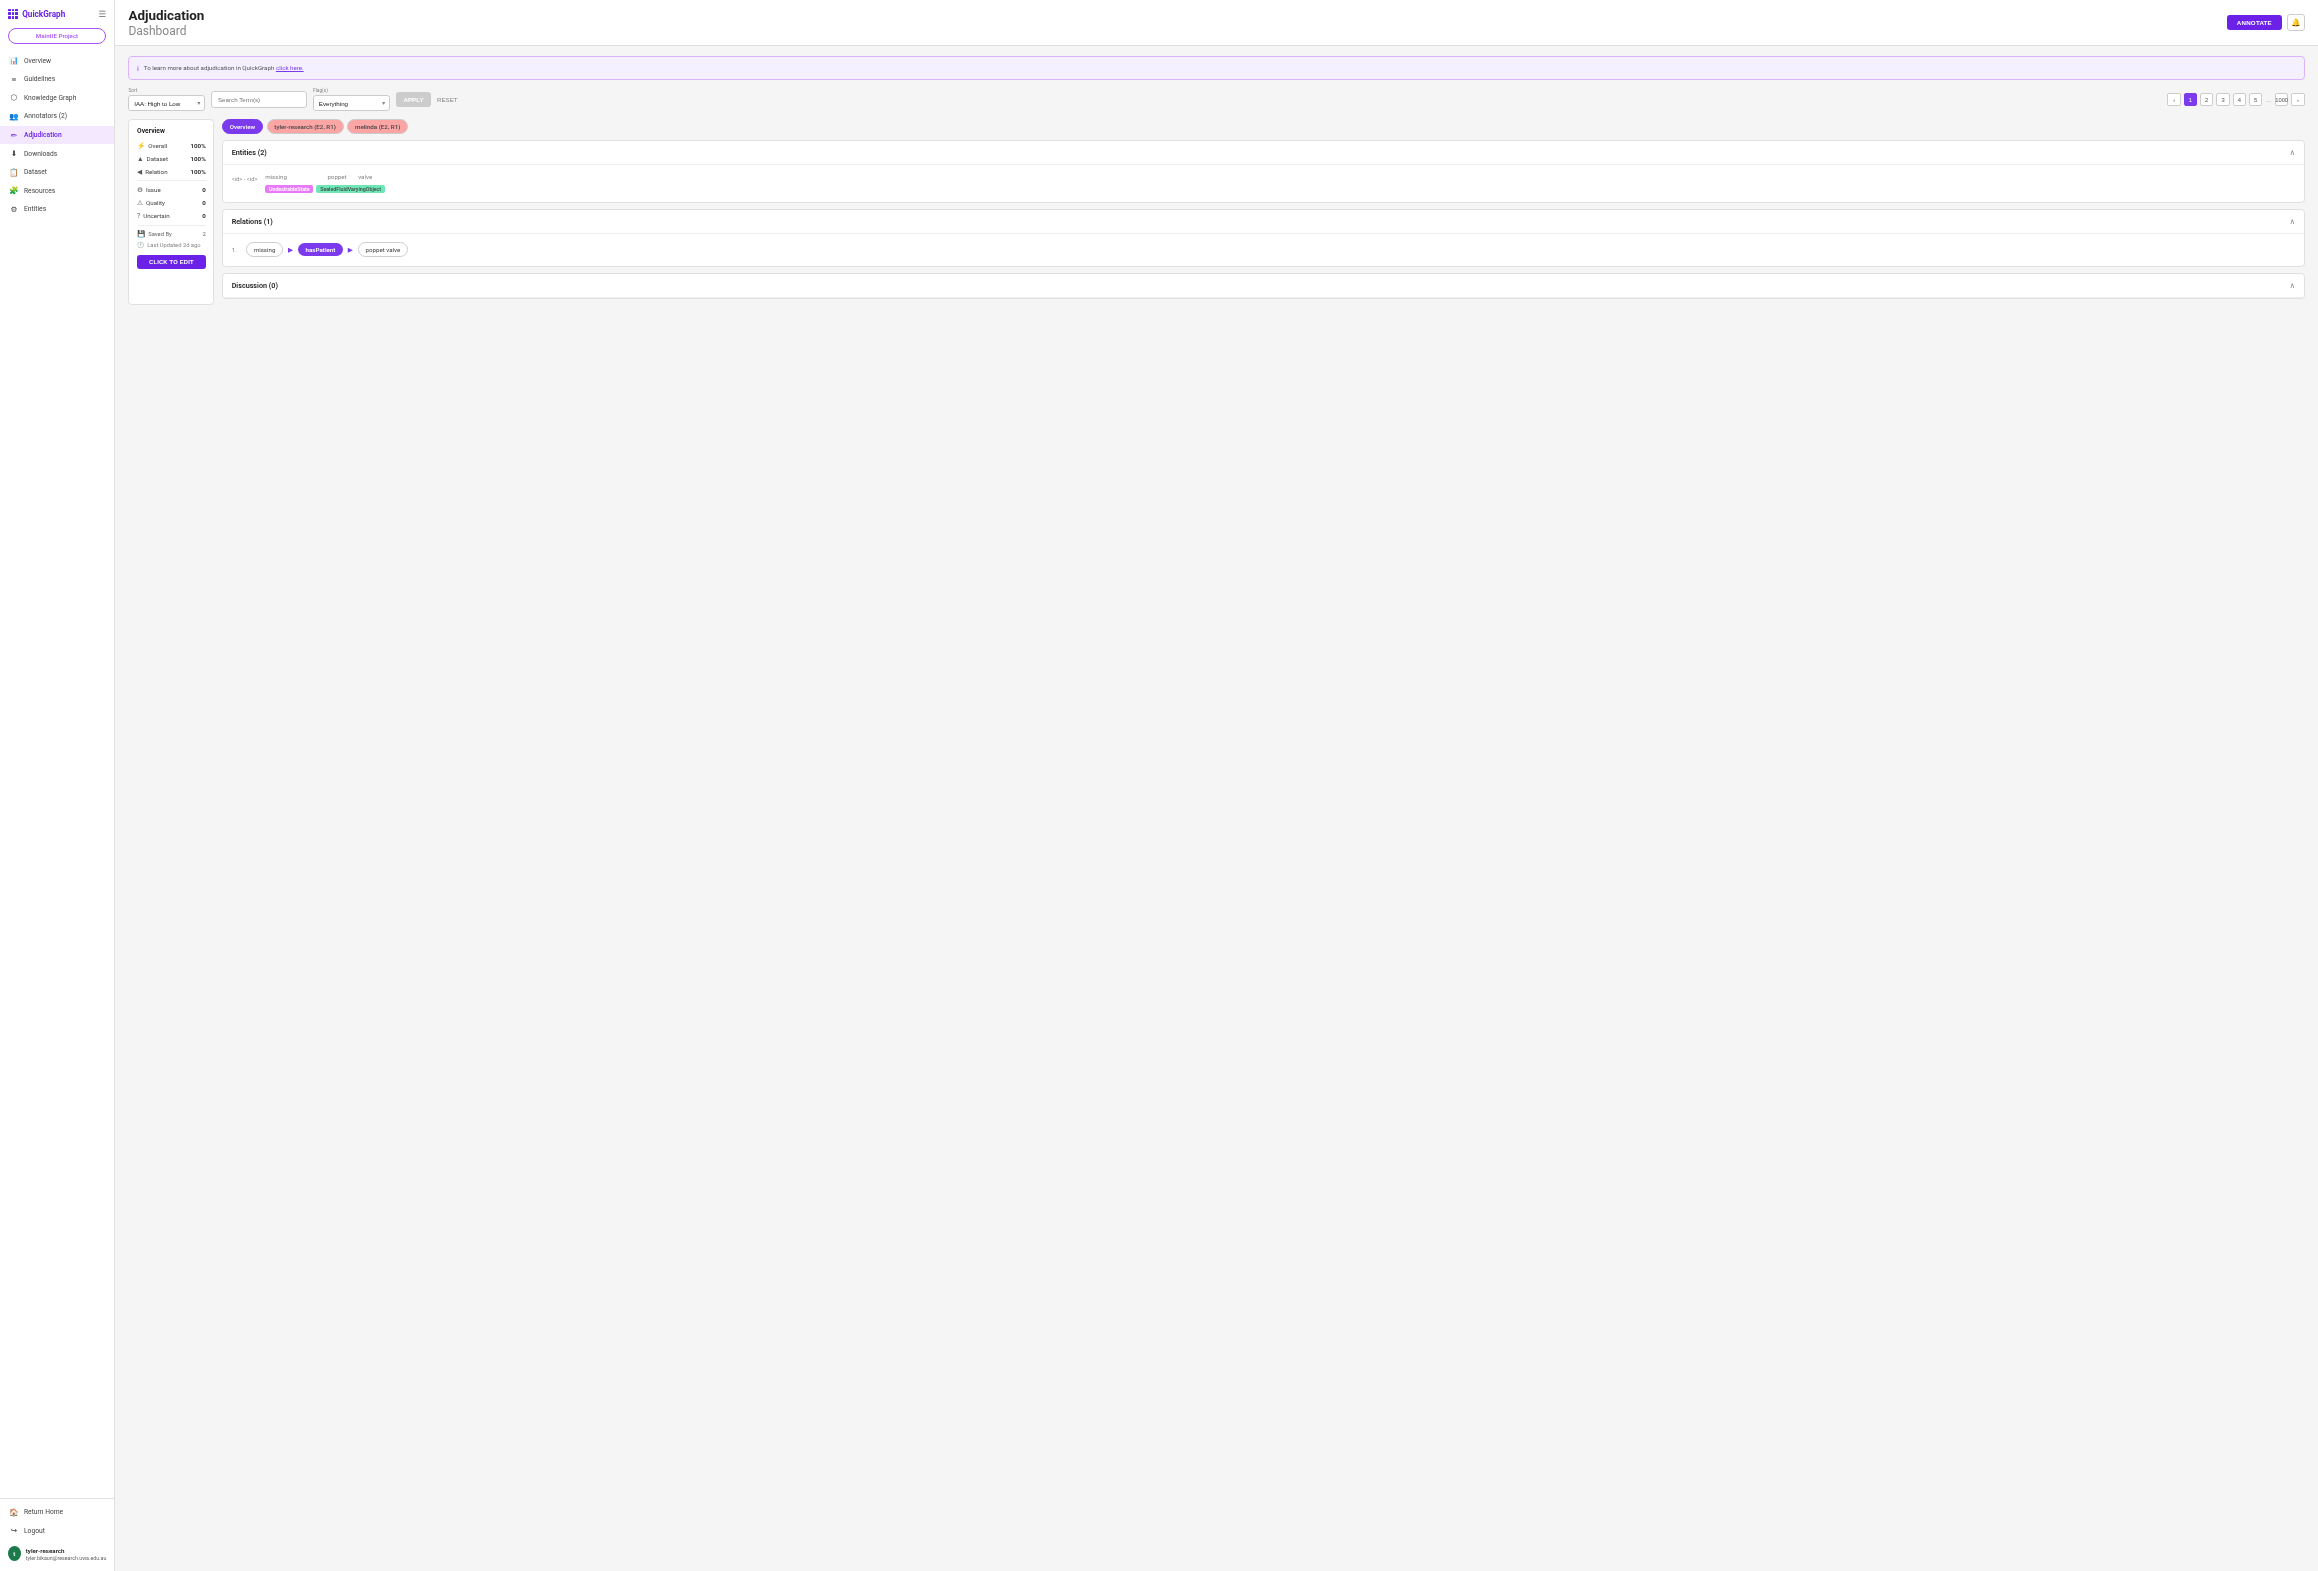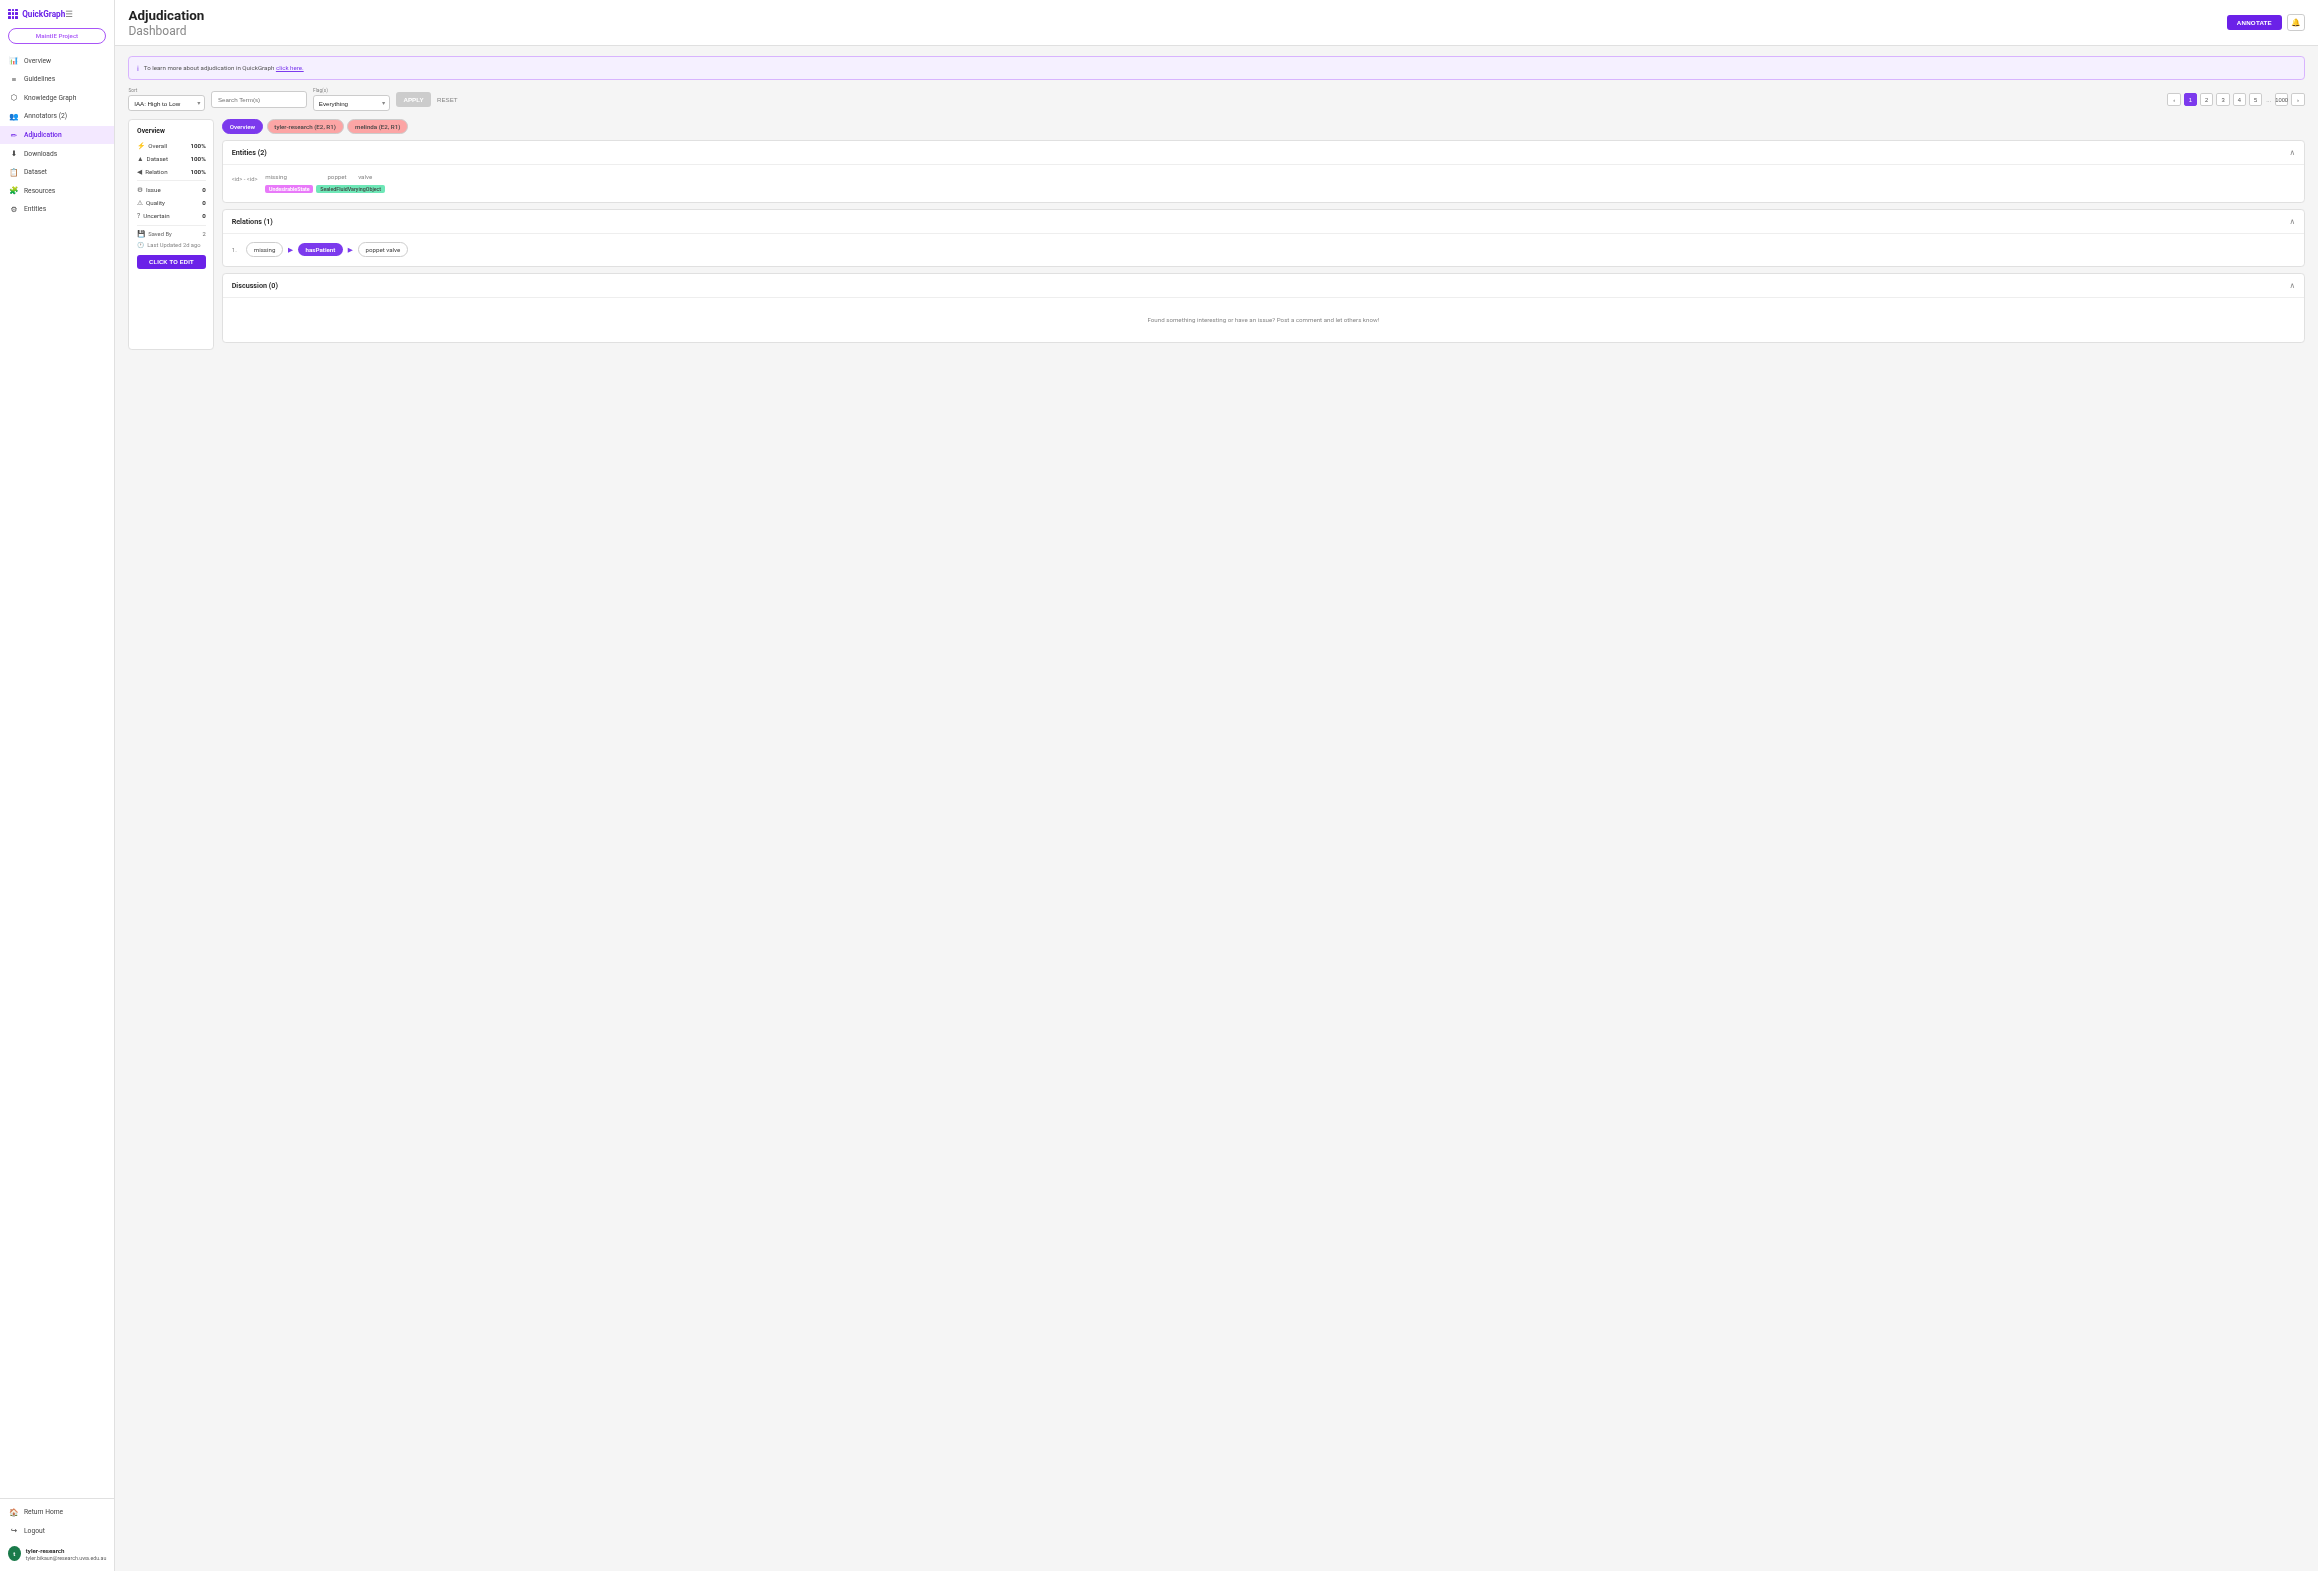"QuickGraph" .sidebar-header { justify-content: none -> space-between }
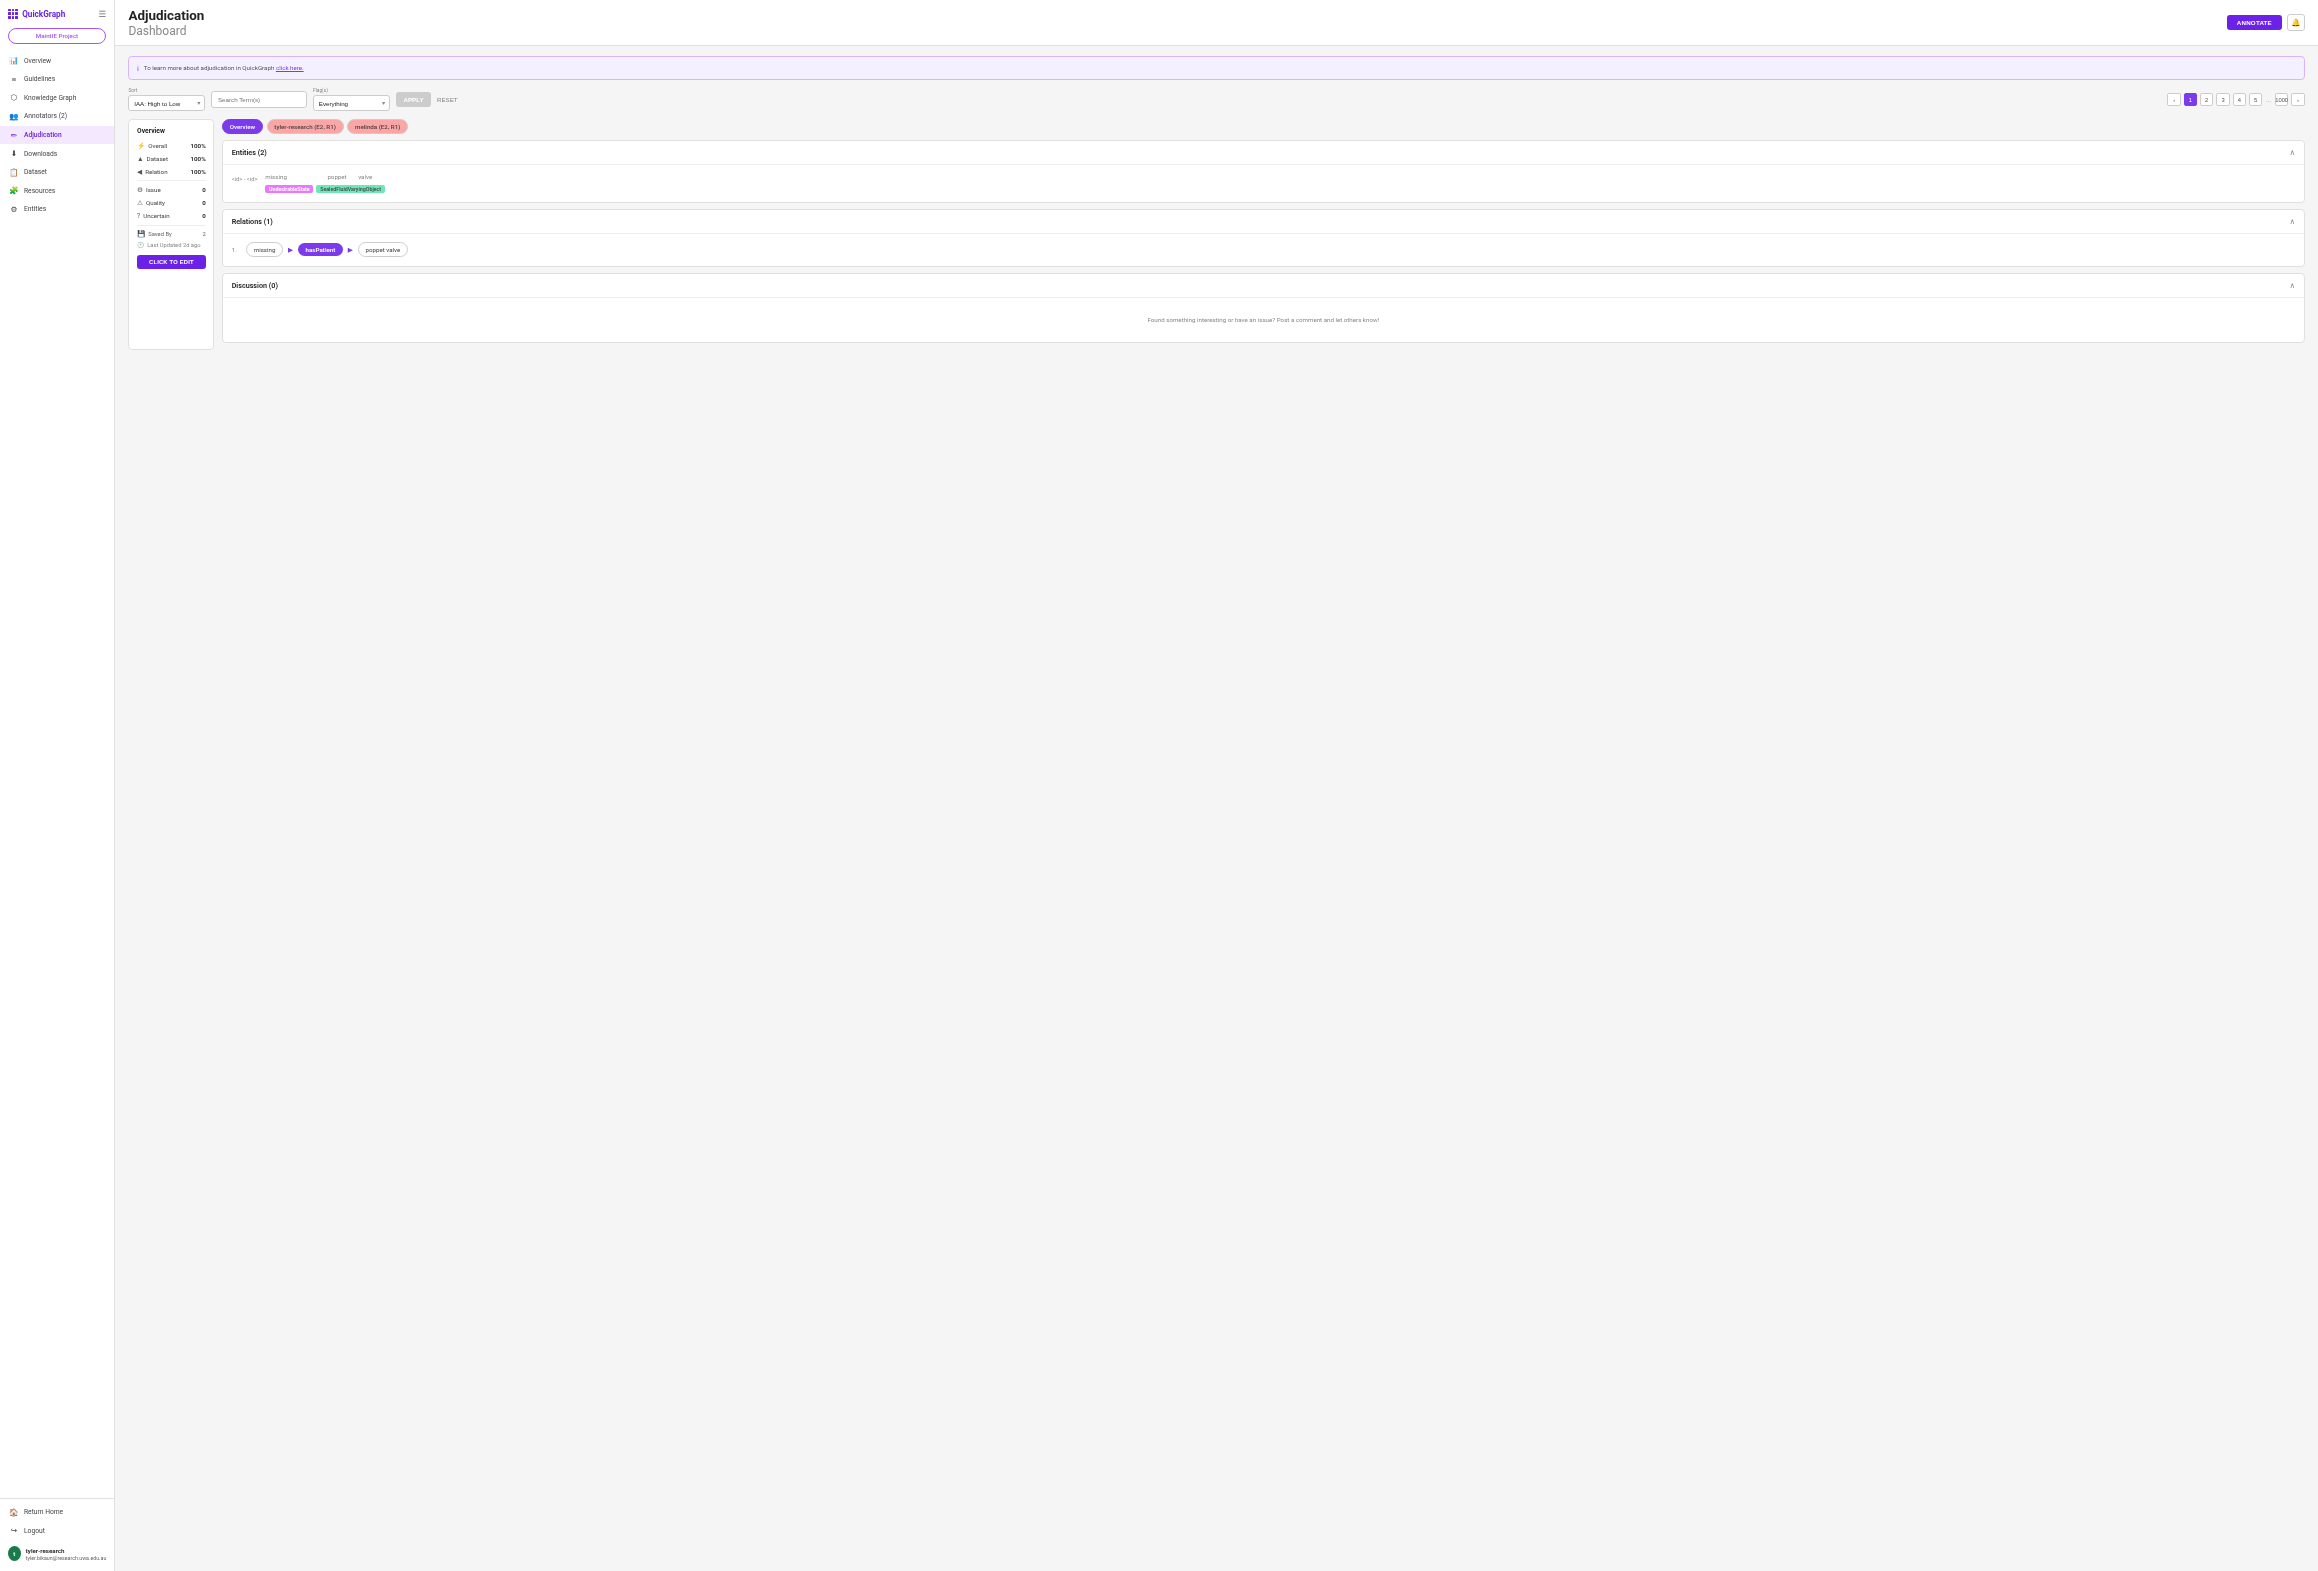"Found something interesting or have" div.section-body { html: <div> <div>Found something interesting or have an issue? Post a comment and let others know!</div> </div> -> none }
